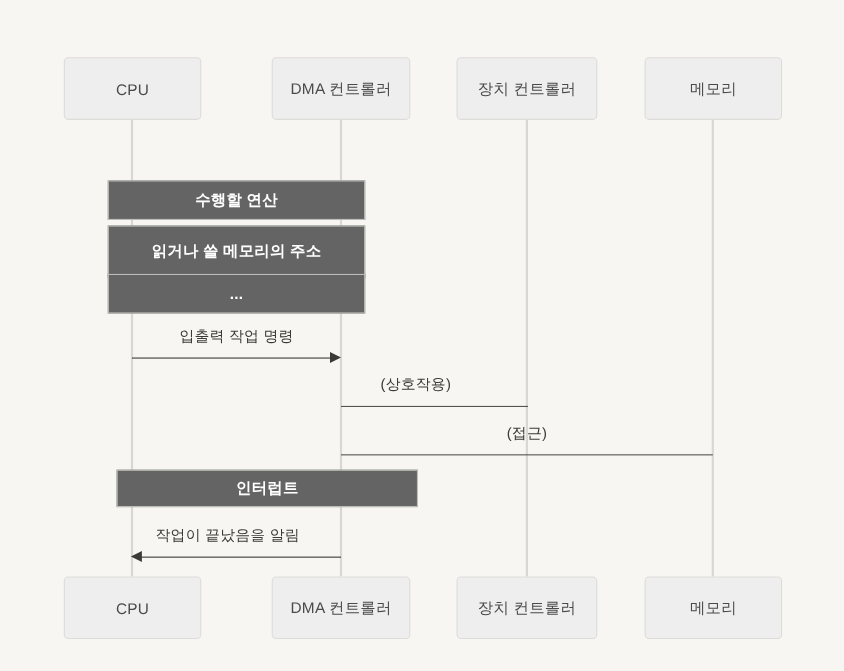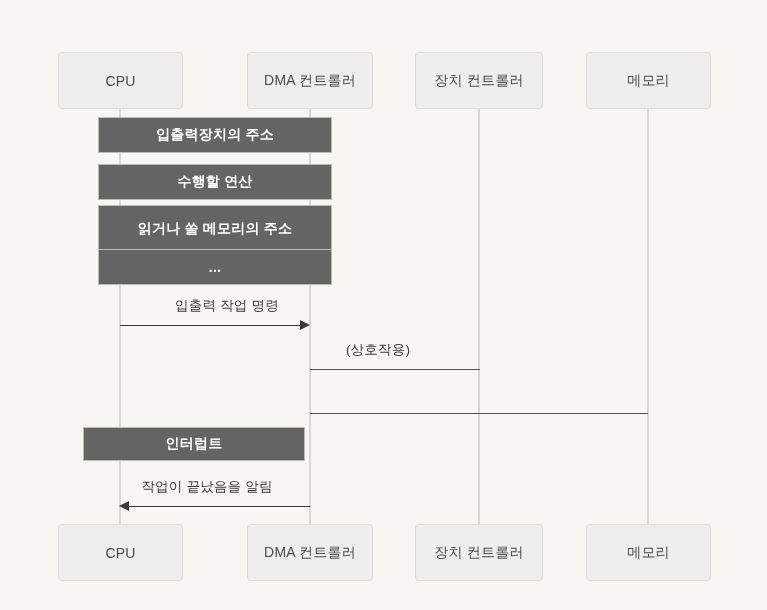"입출력장치의 주소" div.bar { html: <div> <span>입출력장치의 주소</span> </div> -> none }
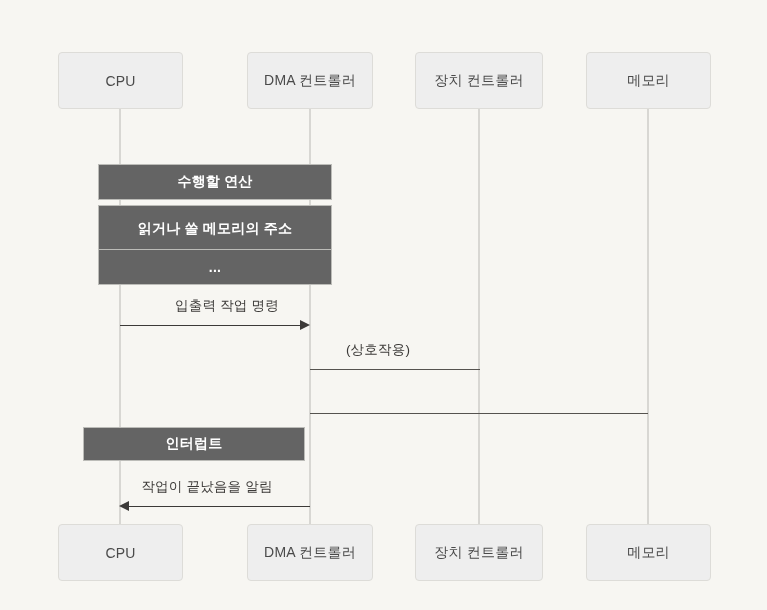"입출력 작업 명령" div.msglabel { margin-left: 12px -> none }
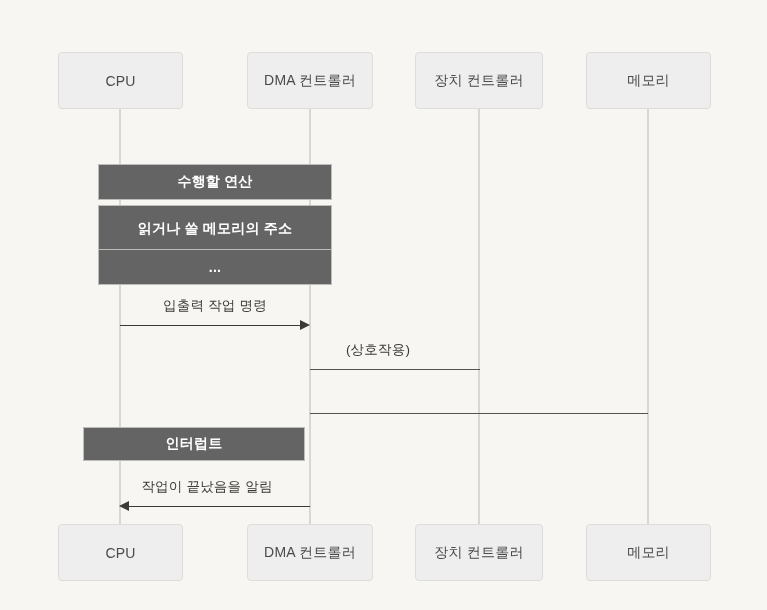"(접근)" div.msglabel { html: none -> <div><span>(접근)</span></div> }
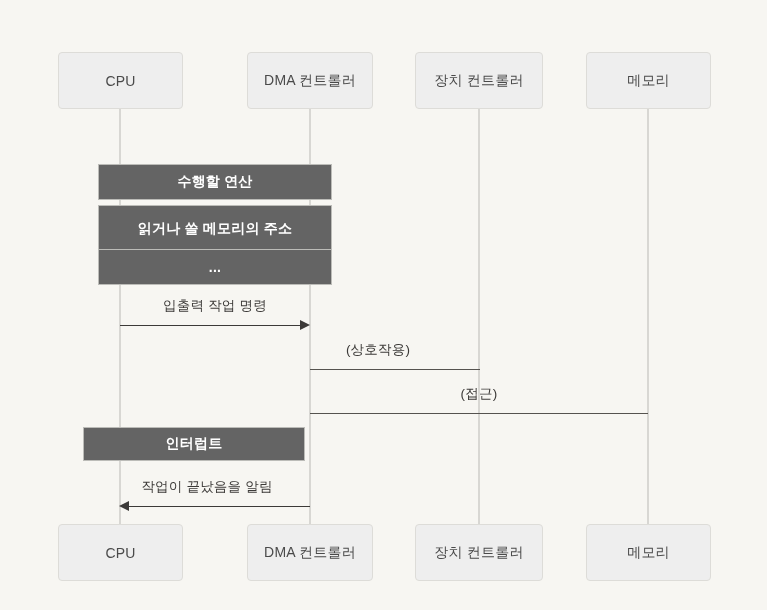"인터럽트" div.bar { left: 83px -> 106px; width: 222px -> 274px }
